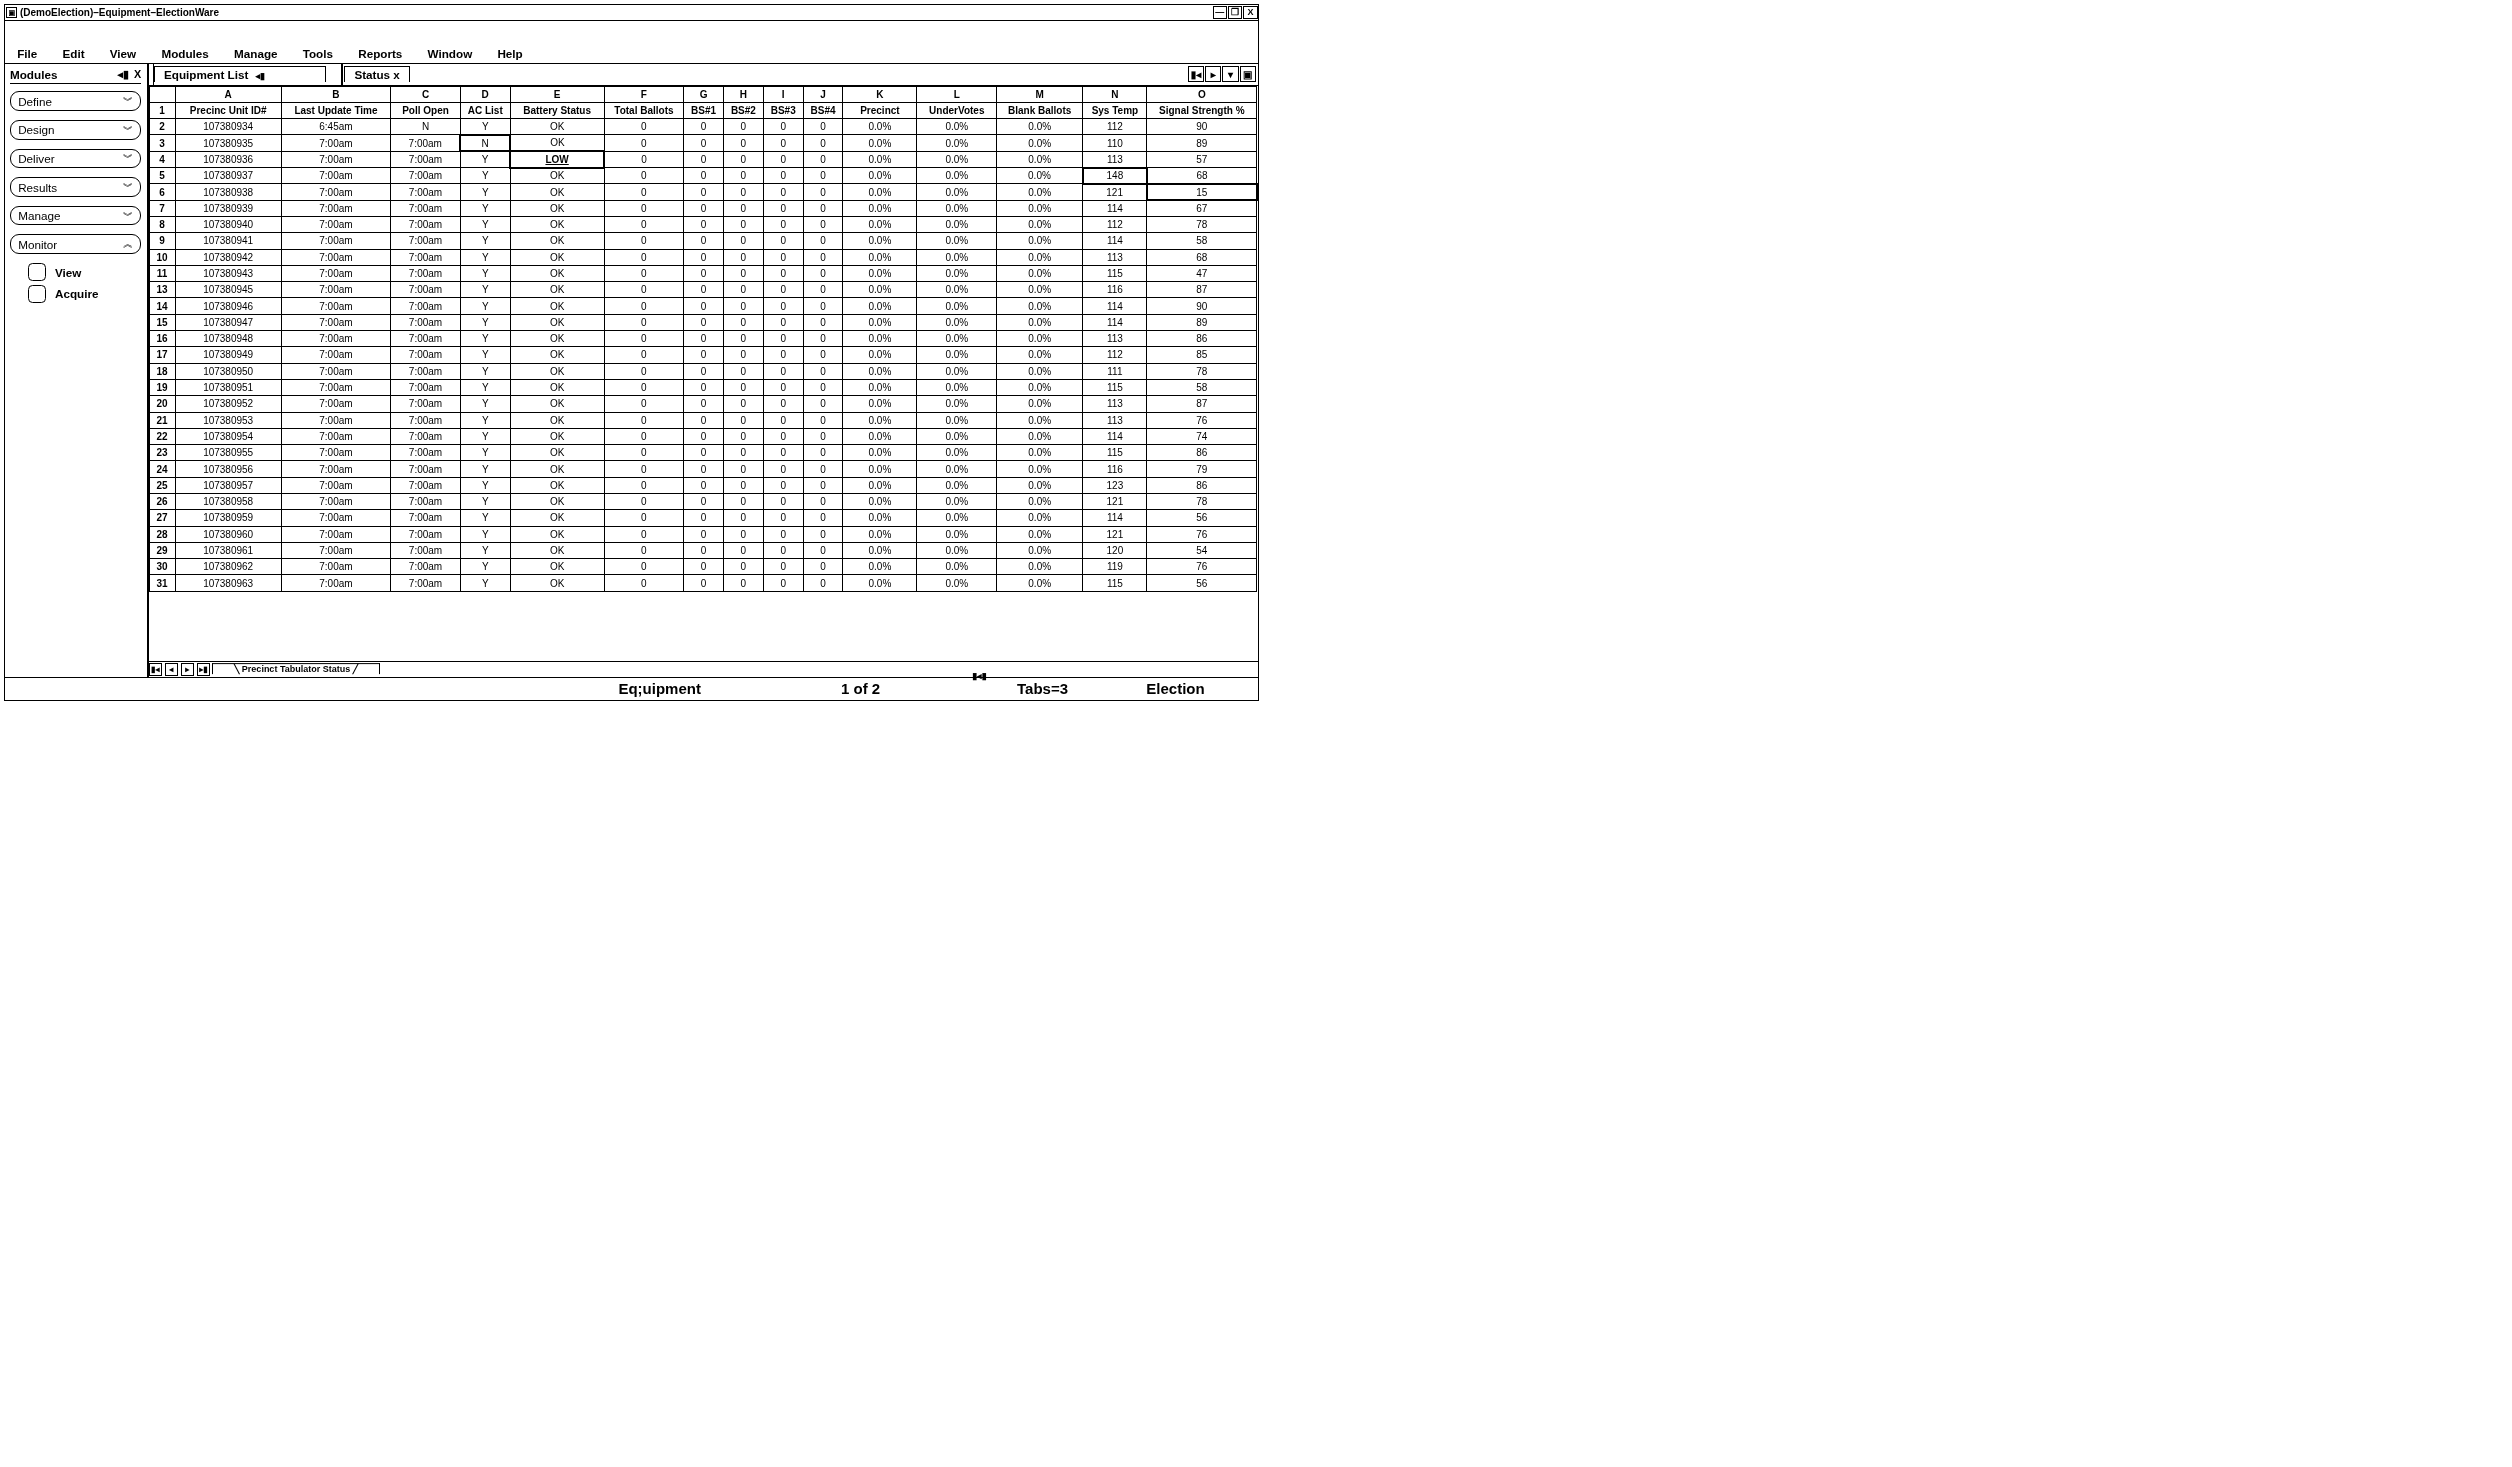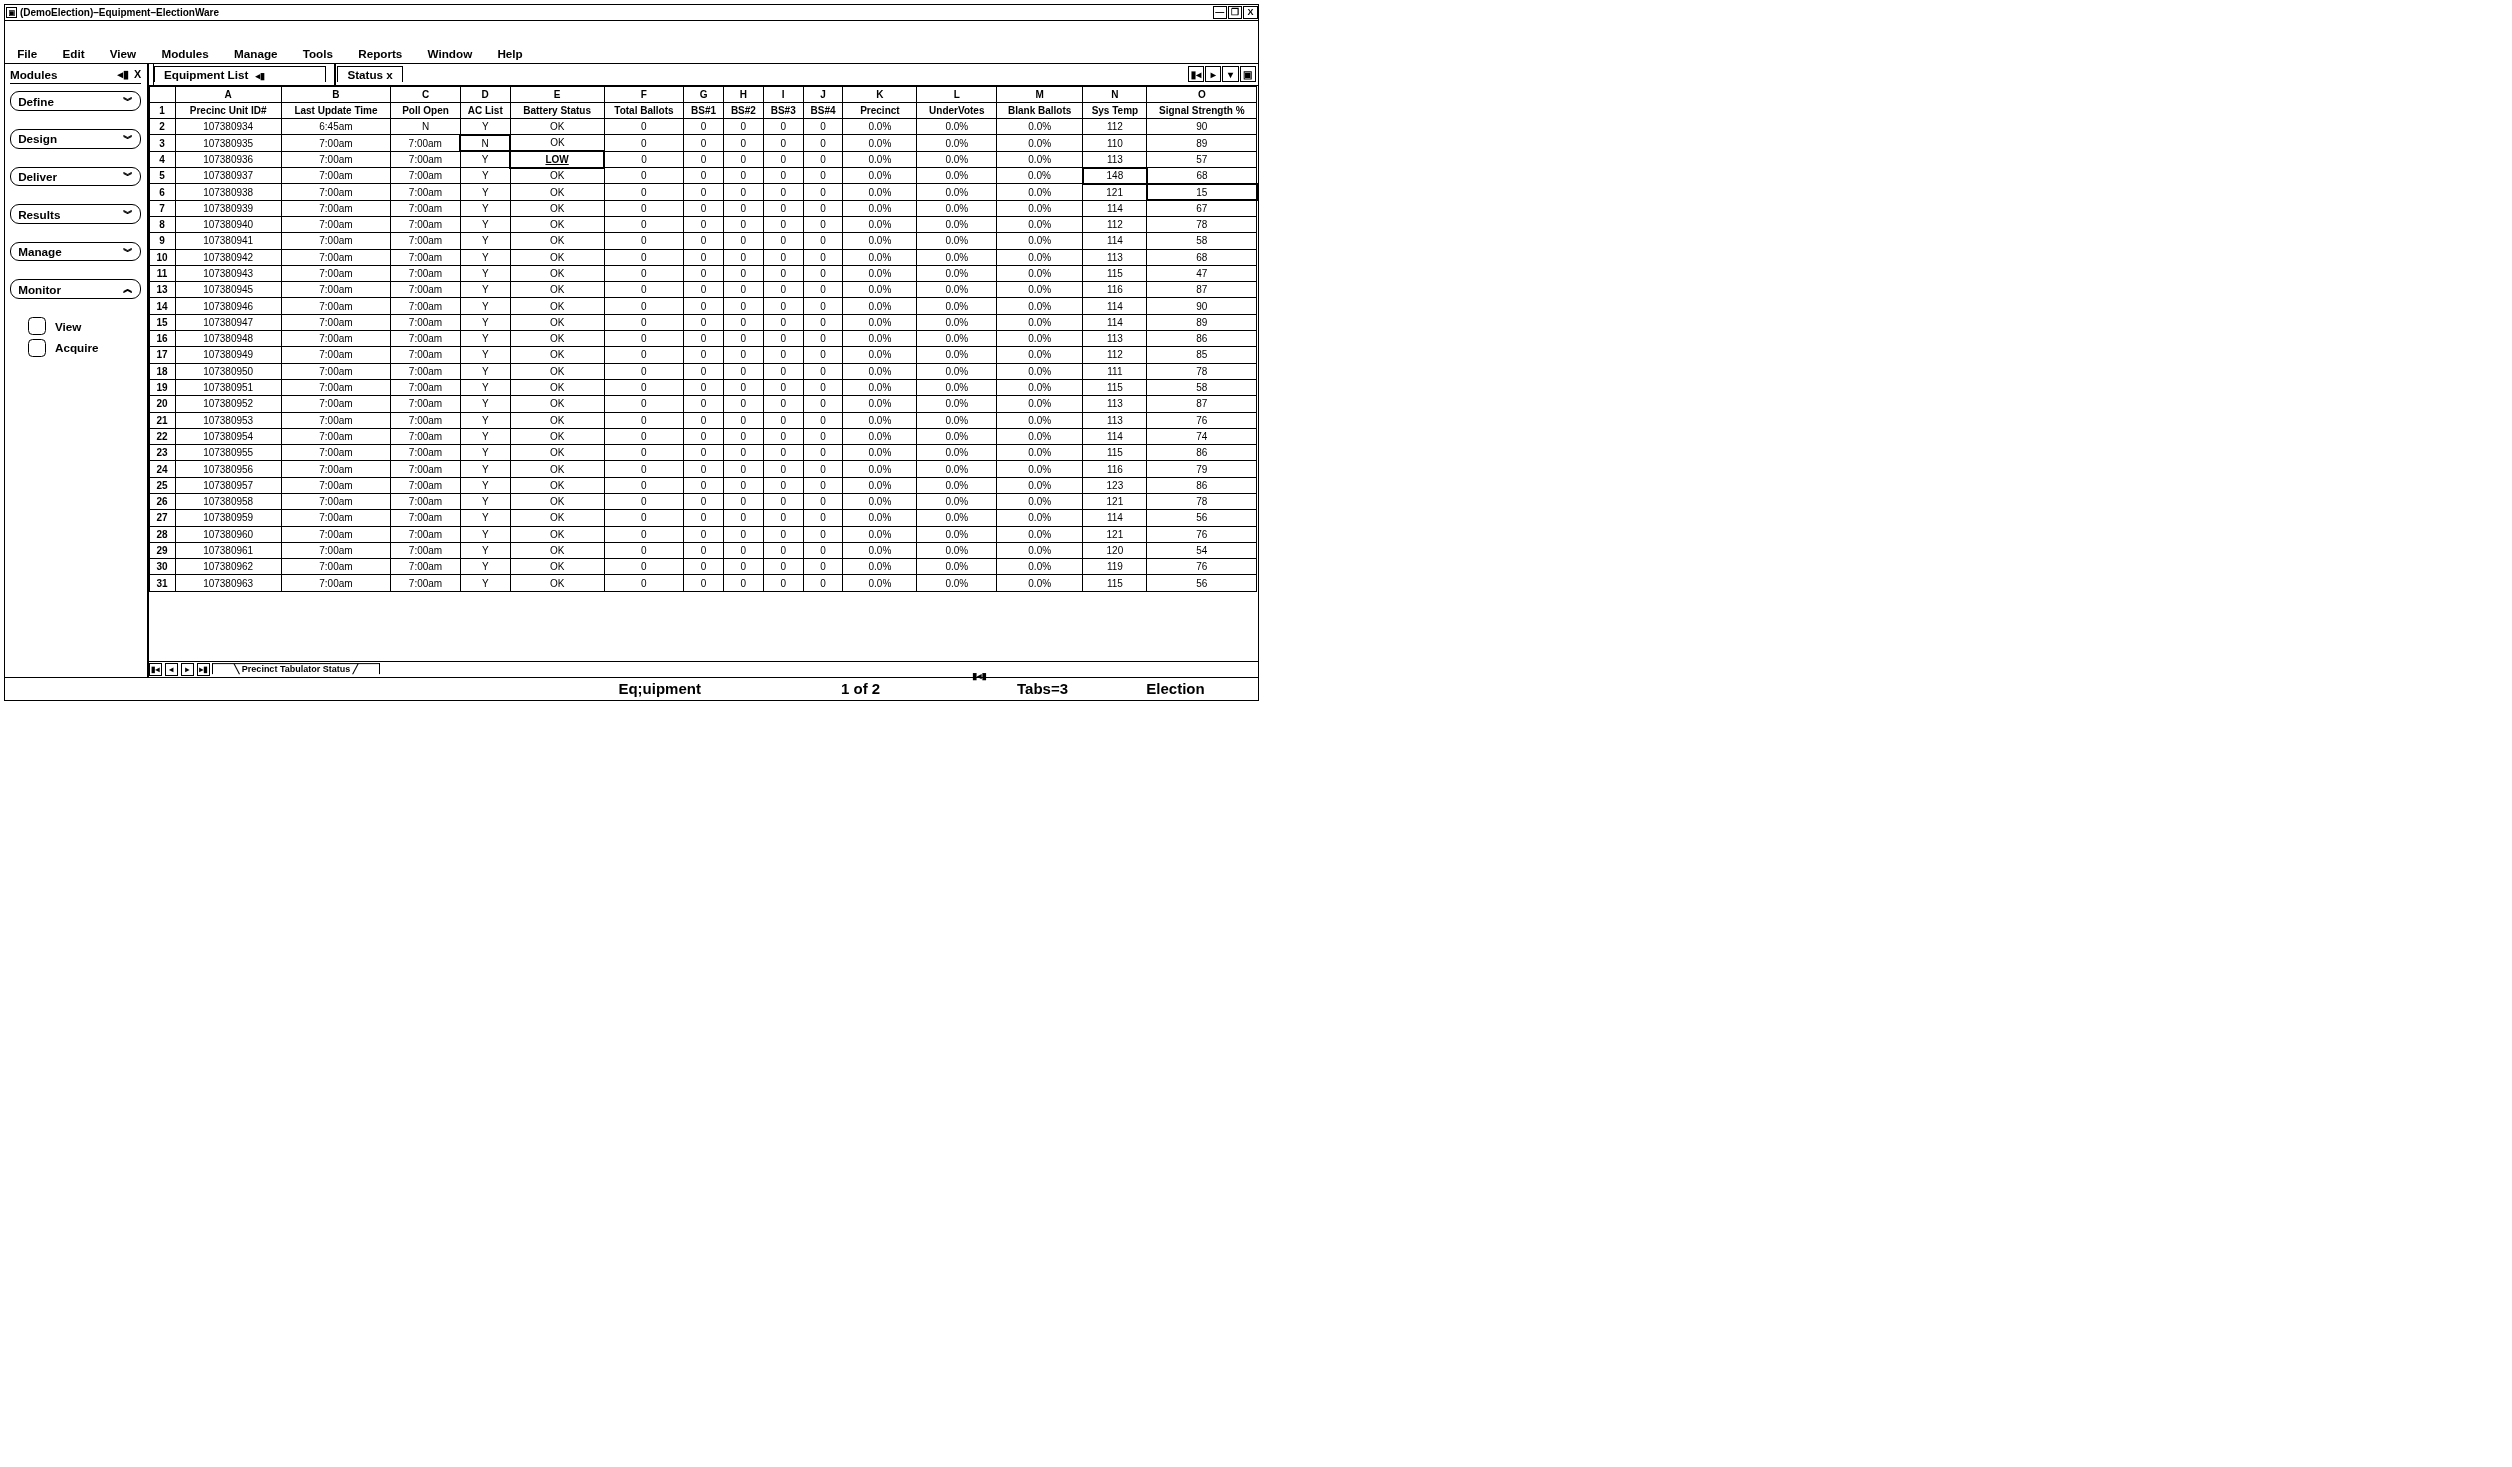"Equipment List" .tabbar .tab { margin-right: 6px -> 13px }
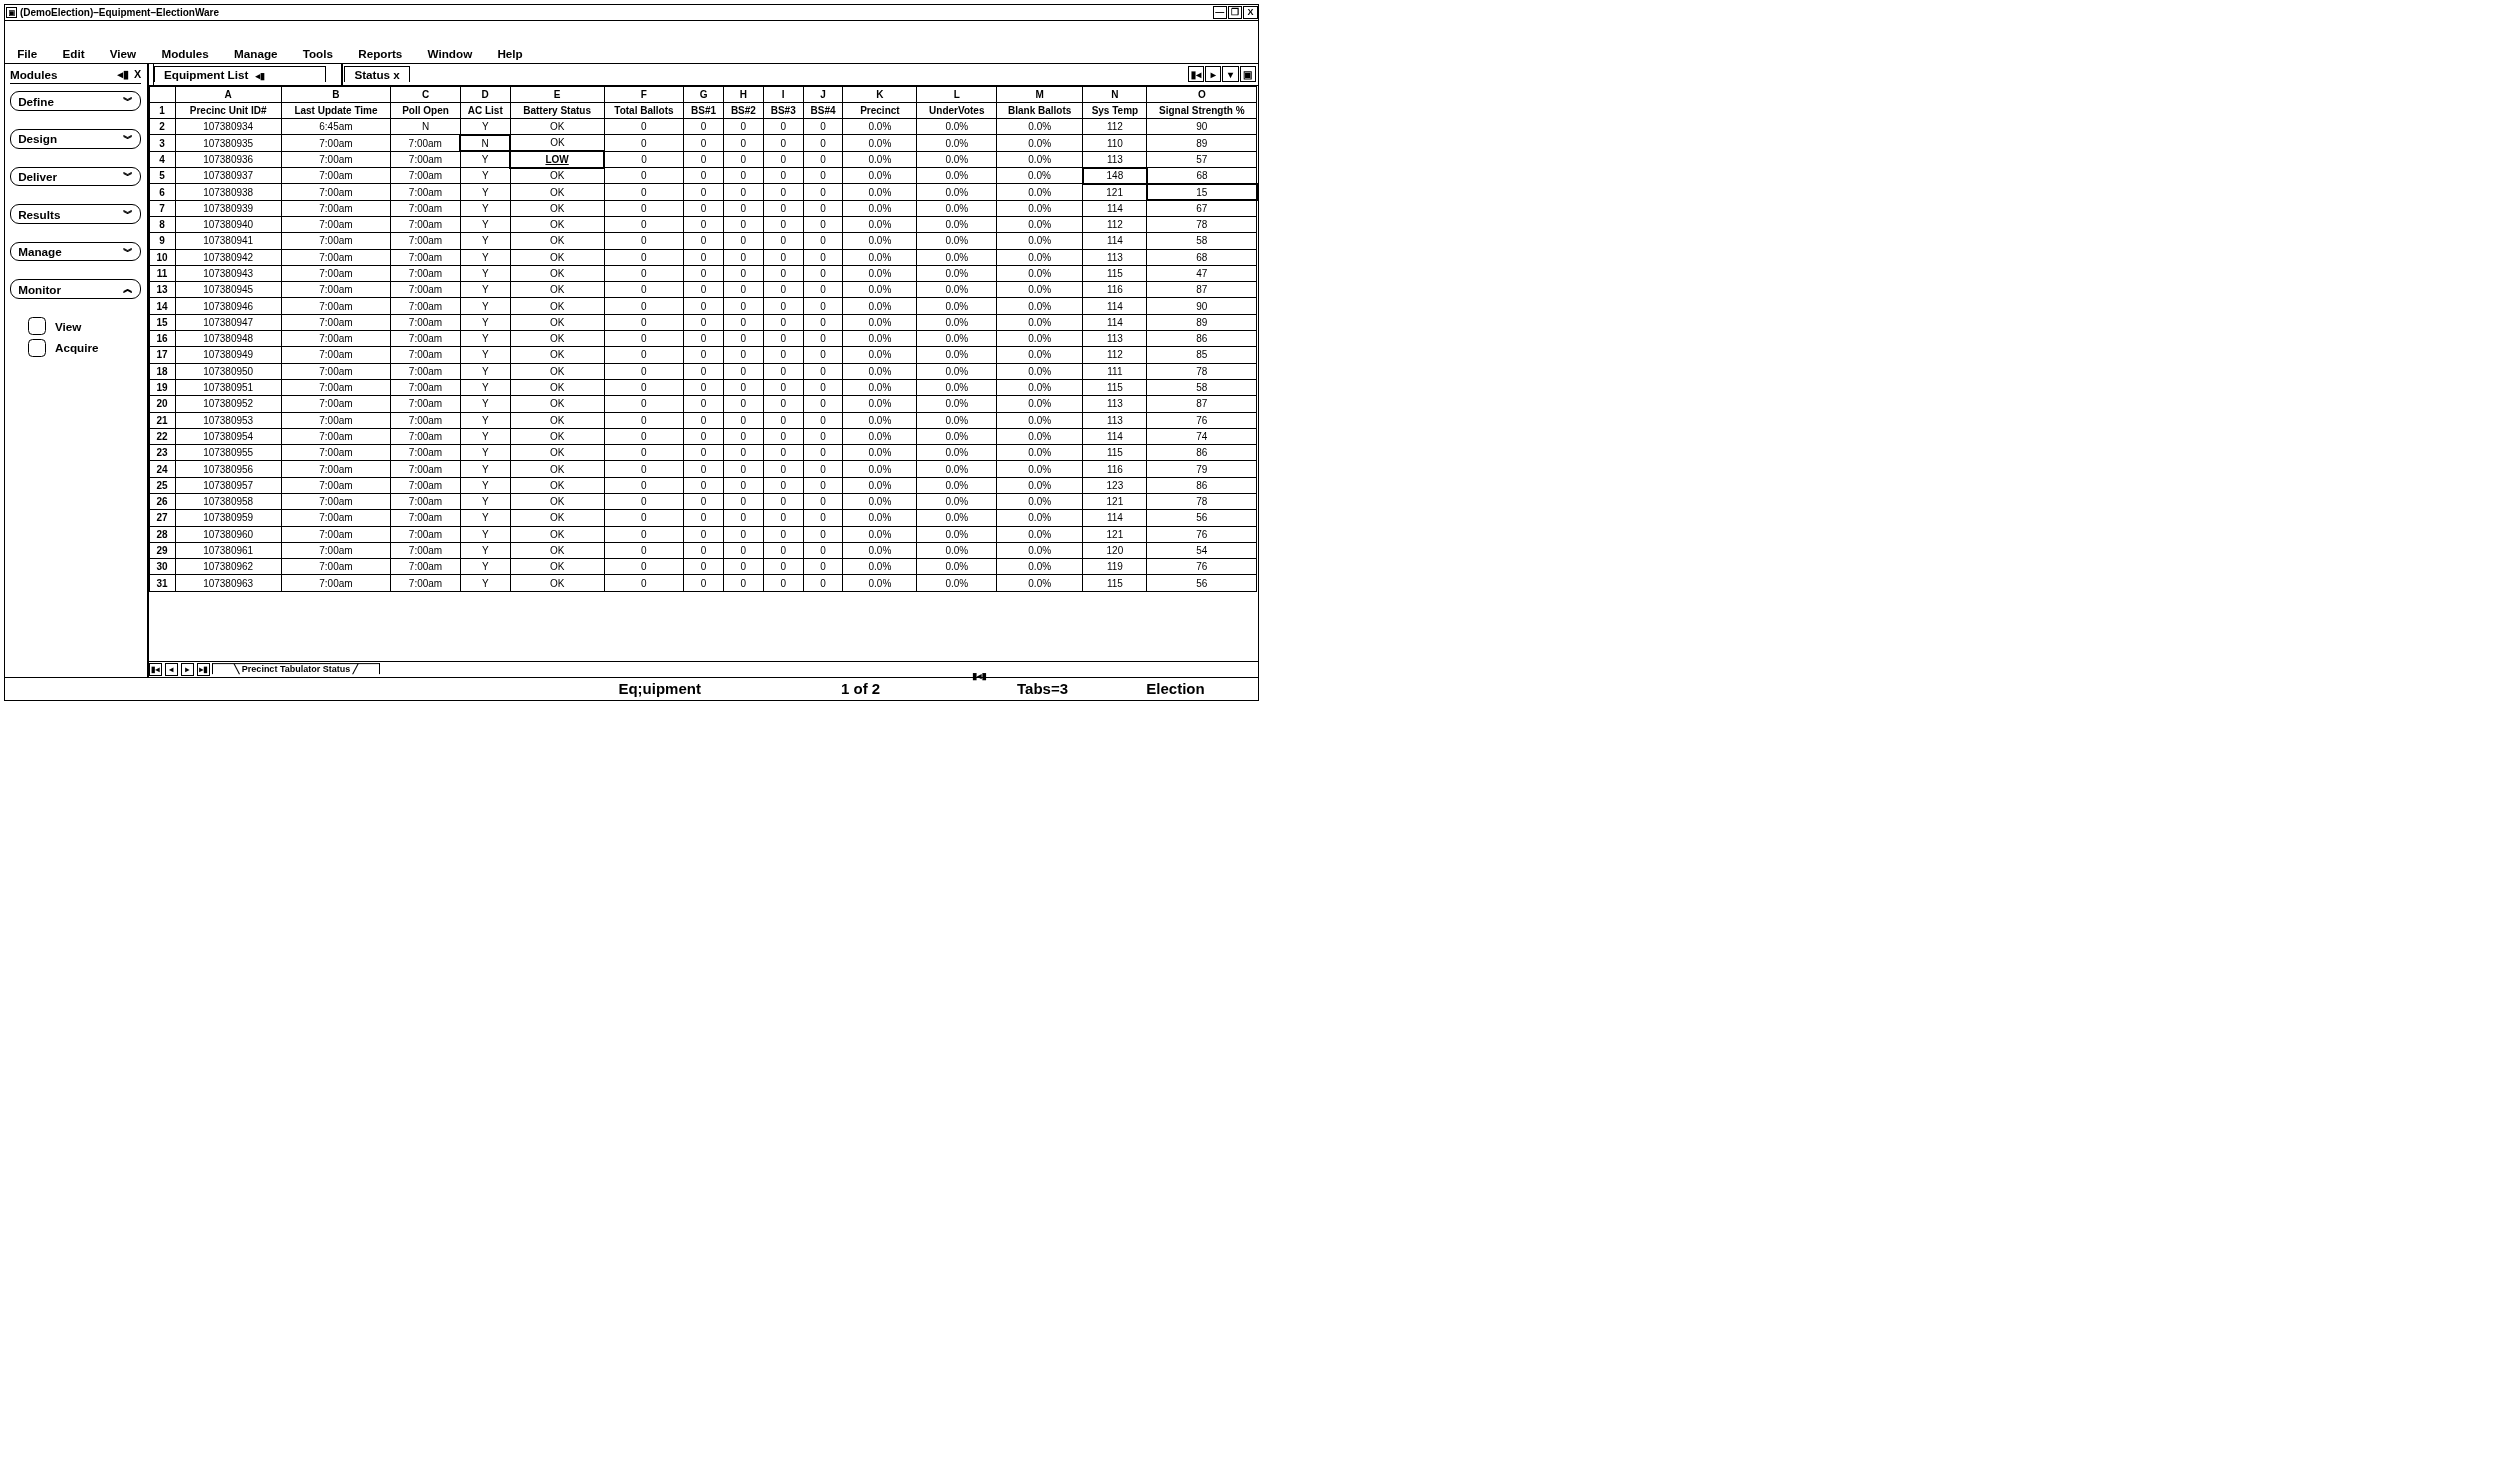"Define" .sidebar-item { font-weight: bold -> normal; margin-bottom: 18px -> 9px }
